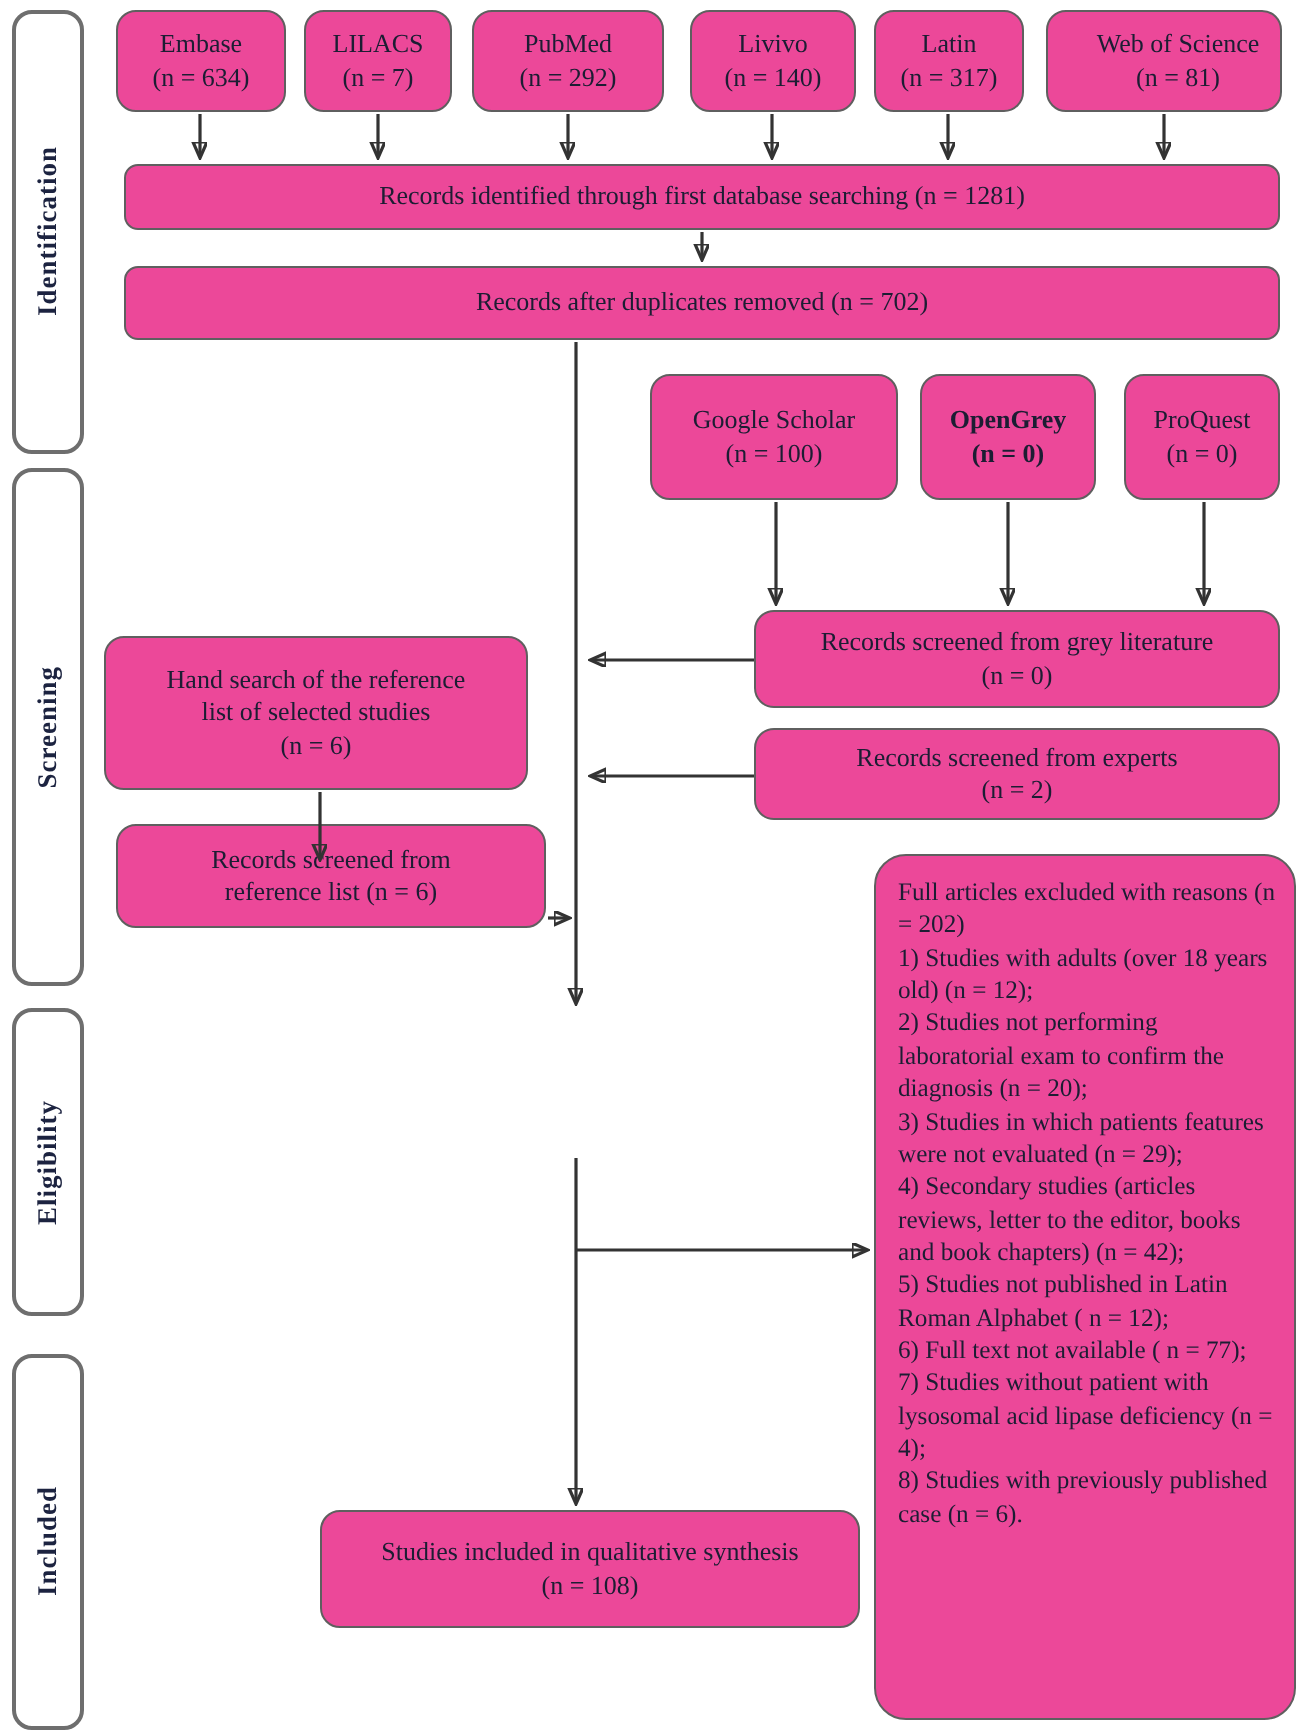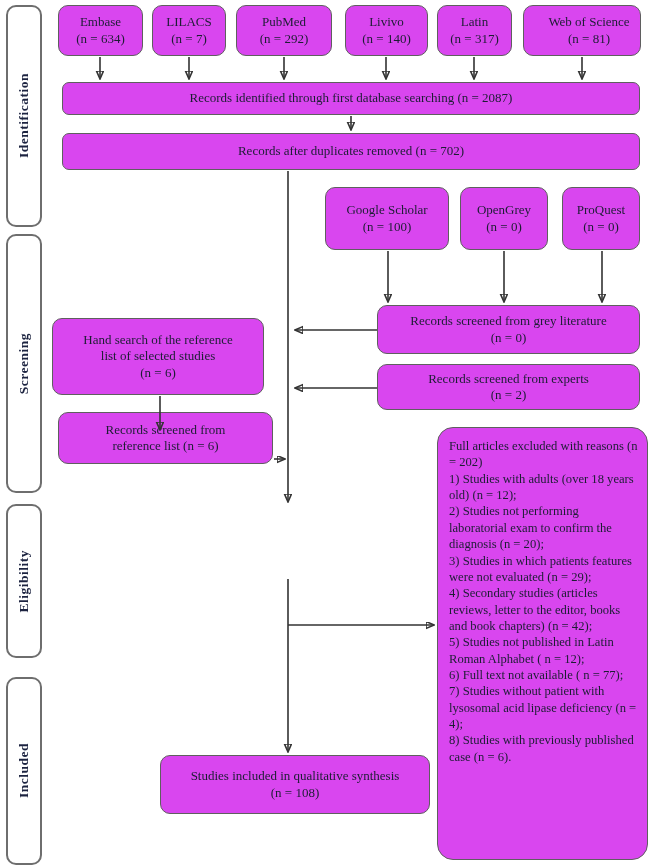"Embase" .node { background: #d946ef -> #ec4899 }
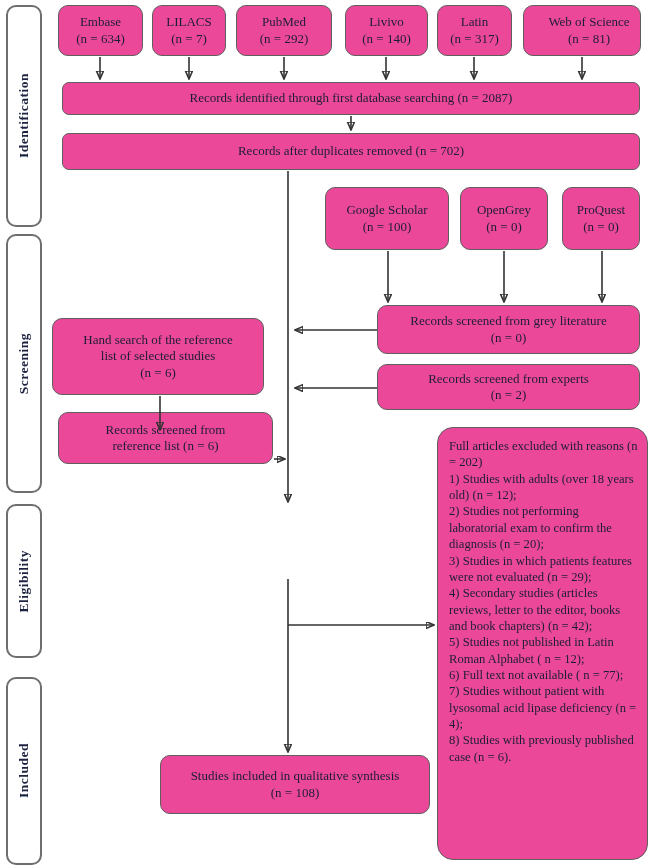"Records identified through first" div.node { text: 2087 -> 1281 }
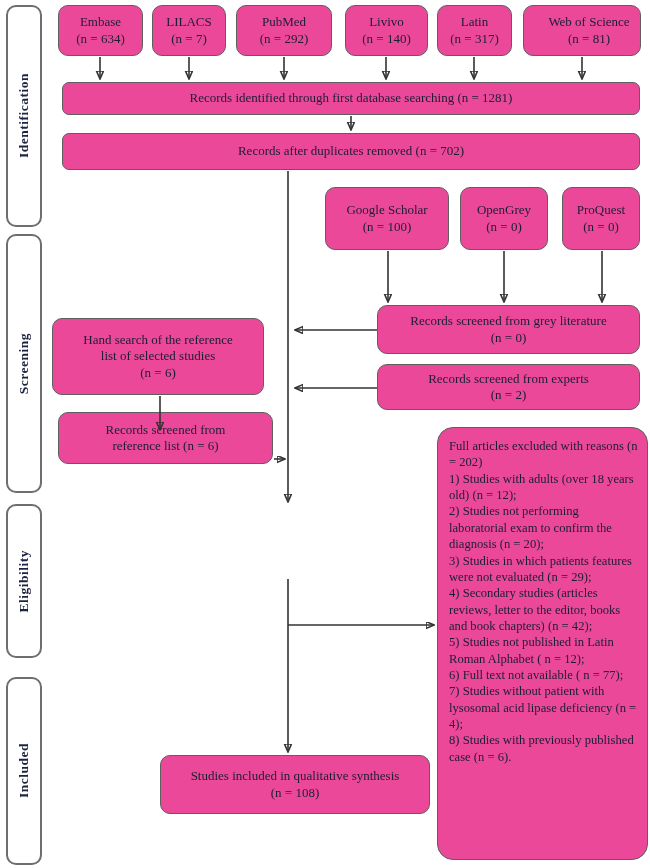"OpenGrey" div.node { font-weight: none -> bold }
